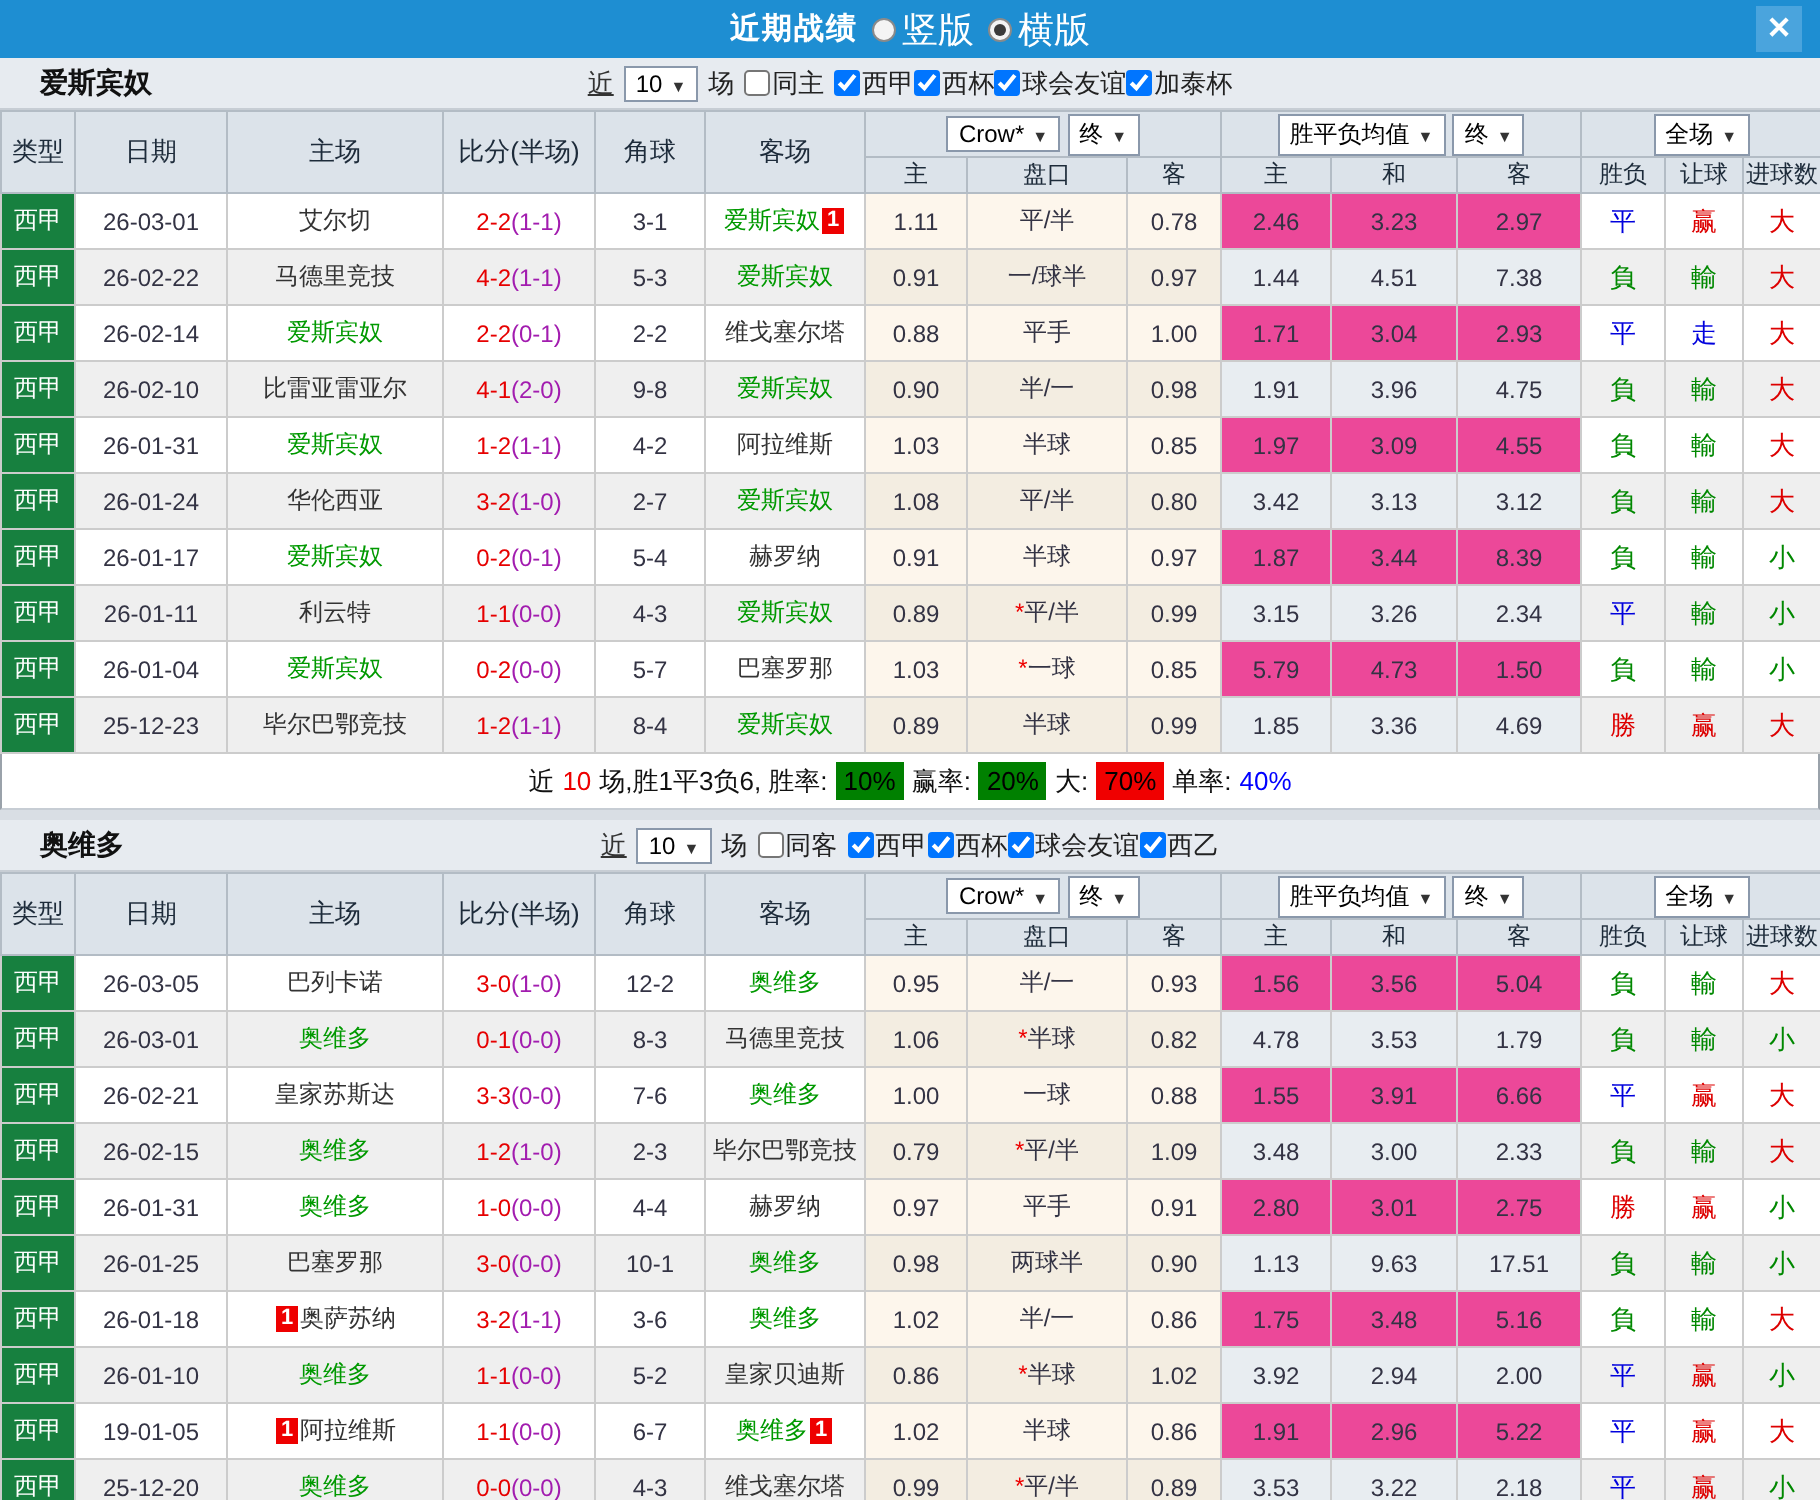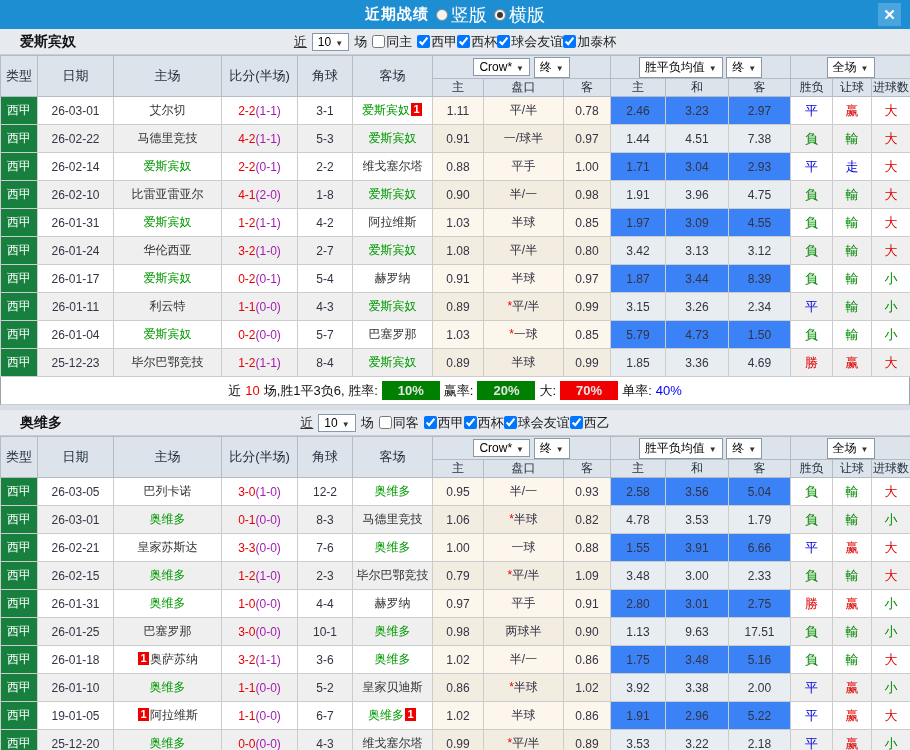"2.46" td.c-euro { background: #3b82f6 -> #ec4899 }
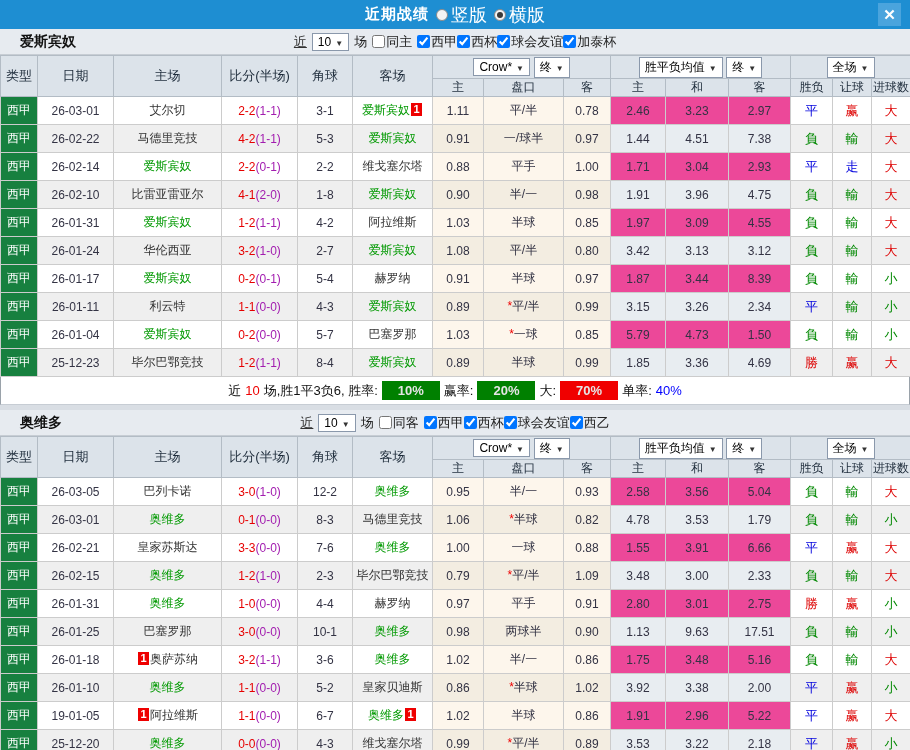"1-8" td { text: 1-8 -> 9-8 }
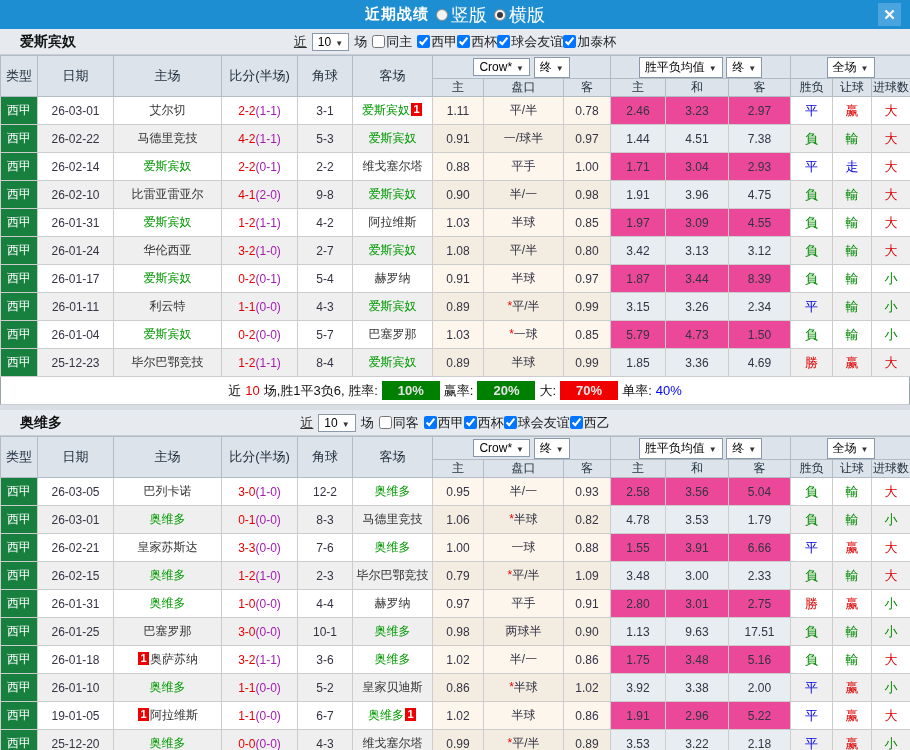"10%" .pct { color: #e5e5e5 -> #000000; font-weight: bold -> normal; padding: 2px 16px -> 2px 4px }
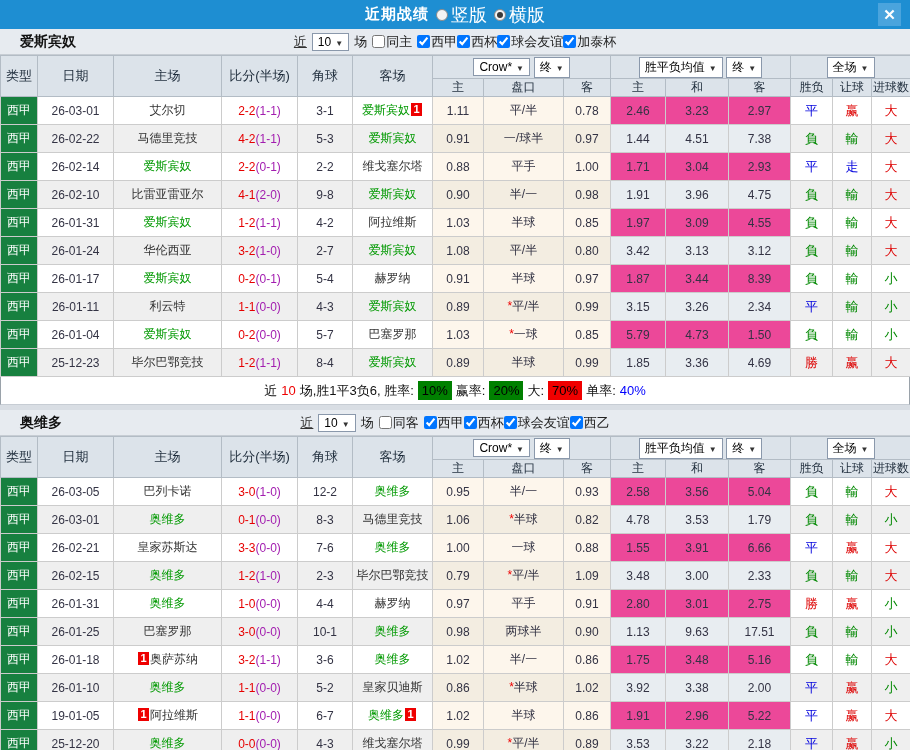"2.58" td.c-euro { text: 2.58 -> 1.56 }
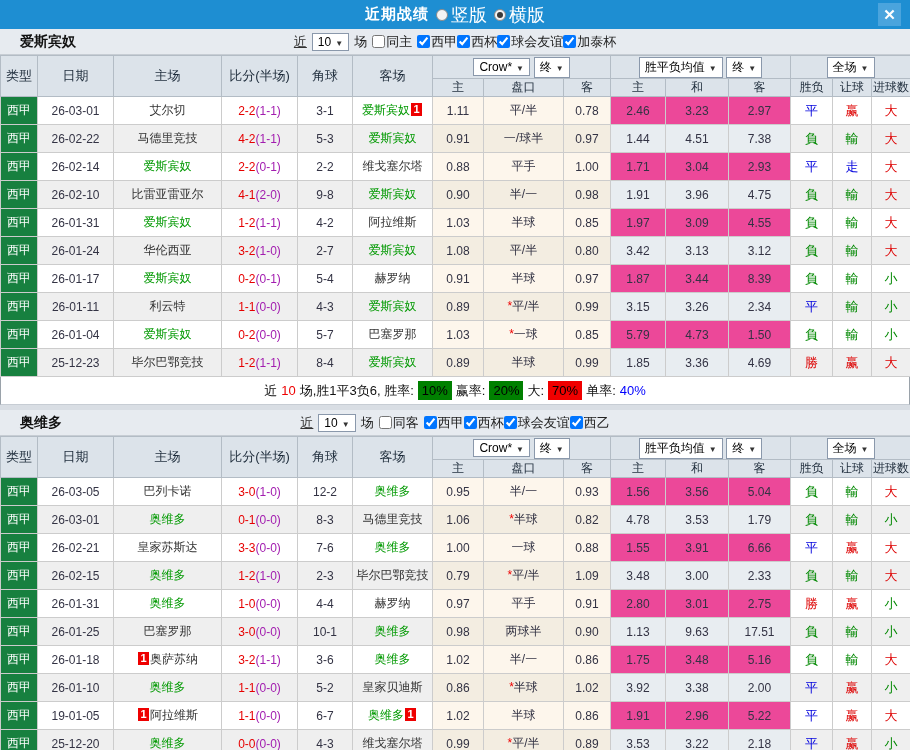"3.38" td.c-euro { text: 3.38 -> 2.94 }
